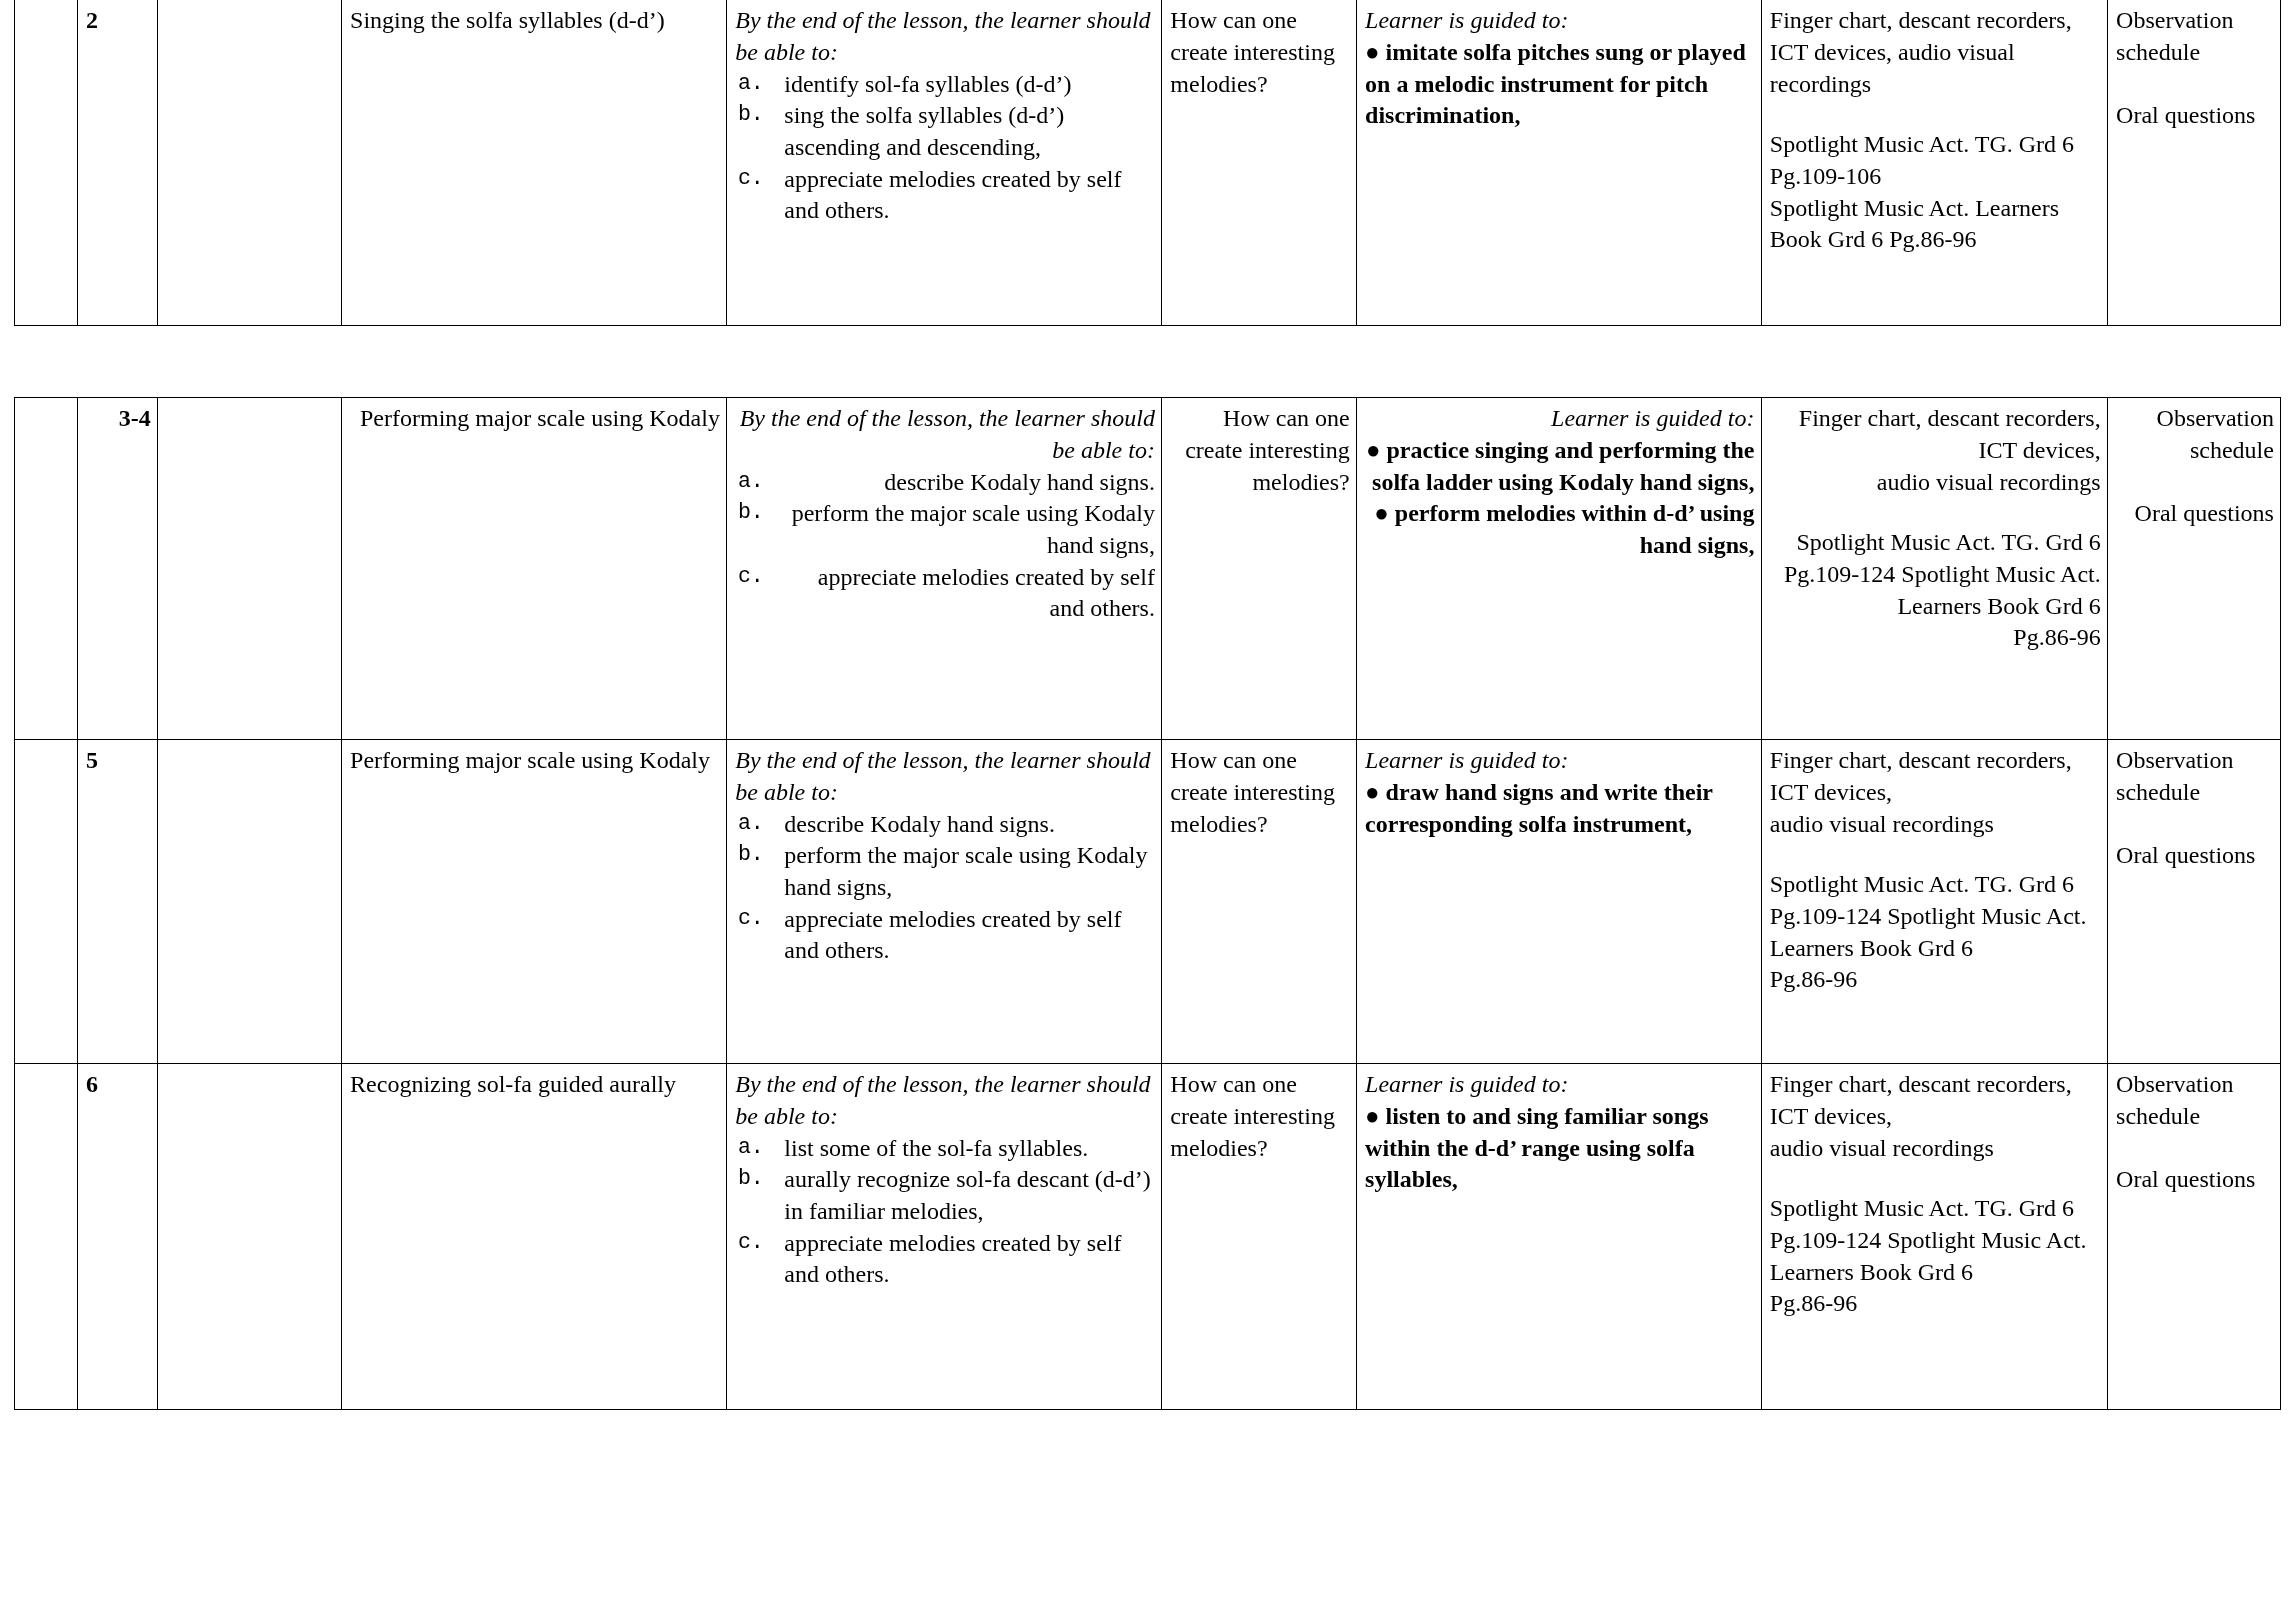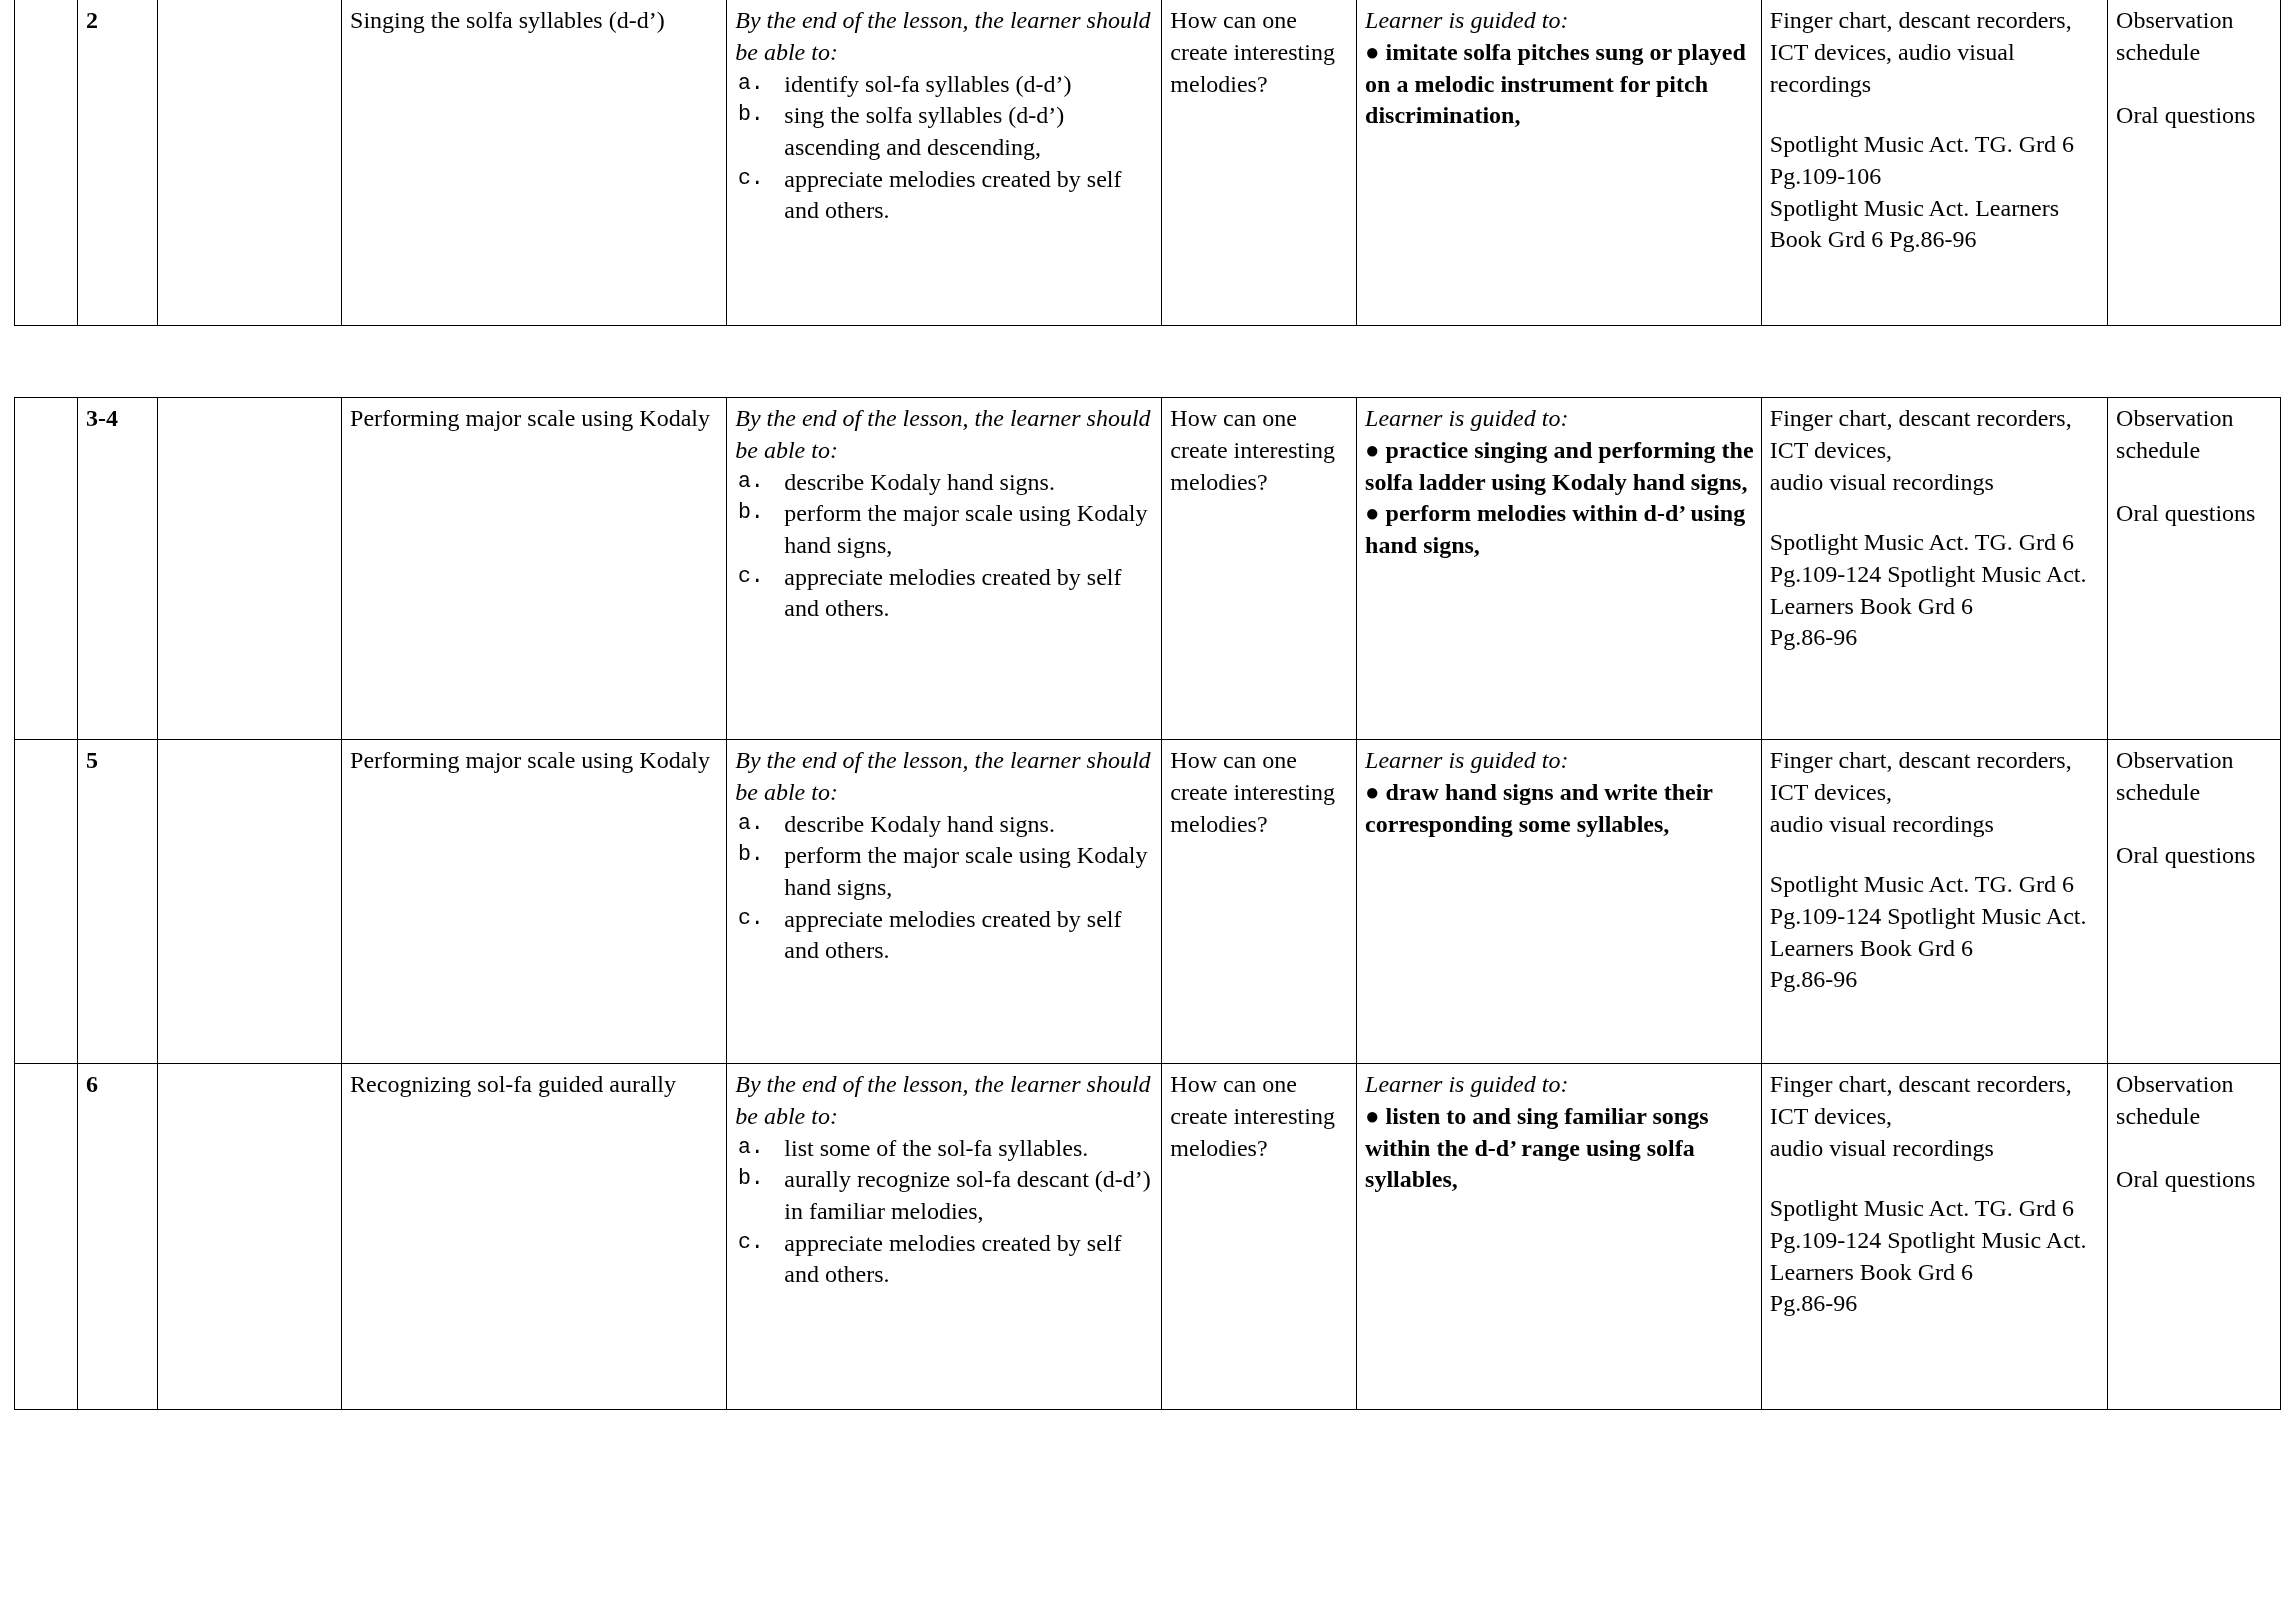"3-4" #table-bottom tr.r1 td { text-align: none -> right }
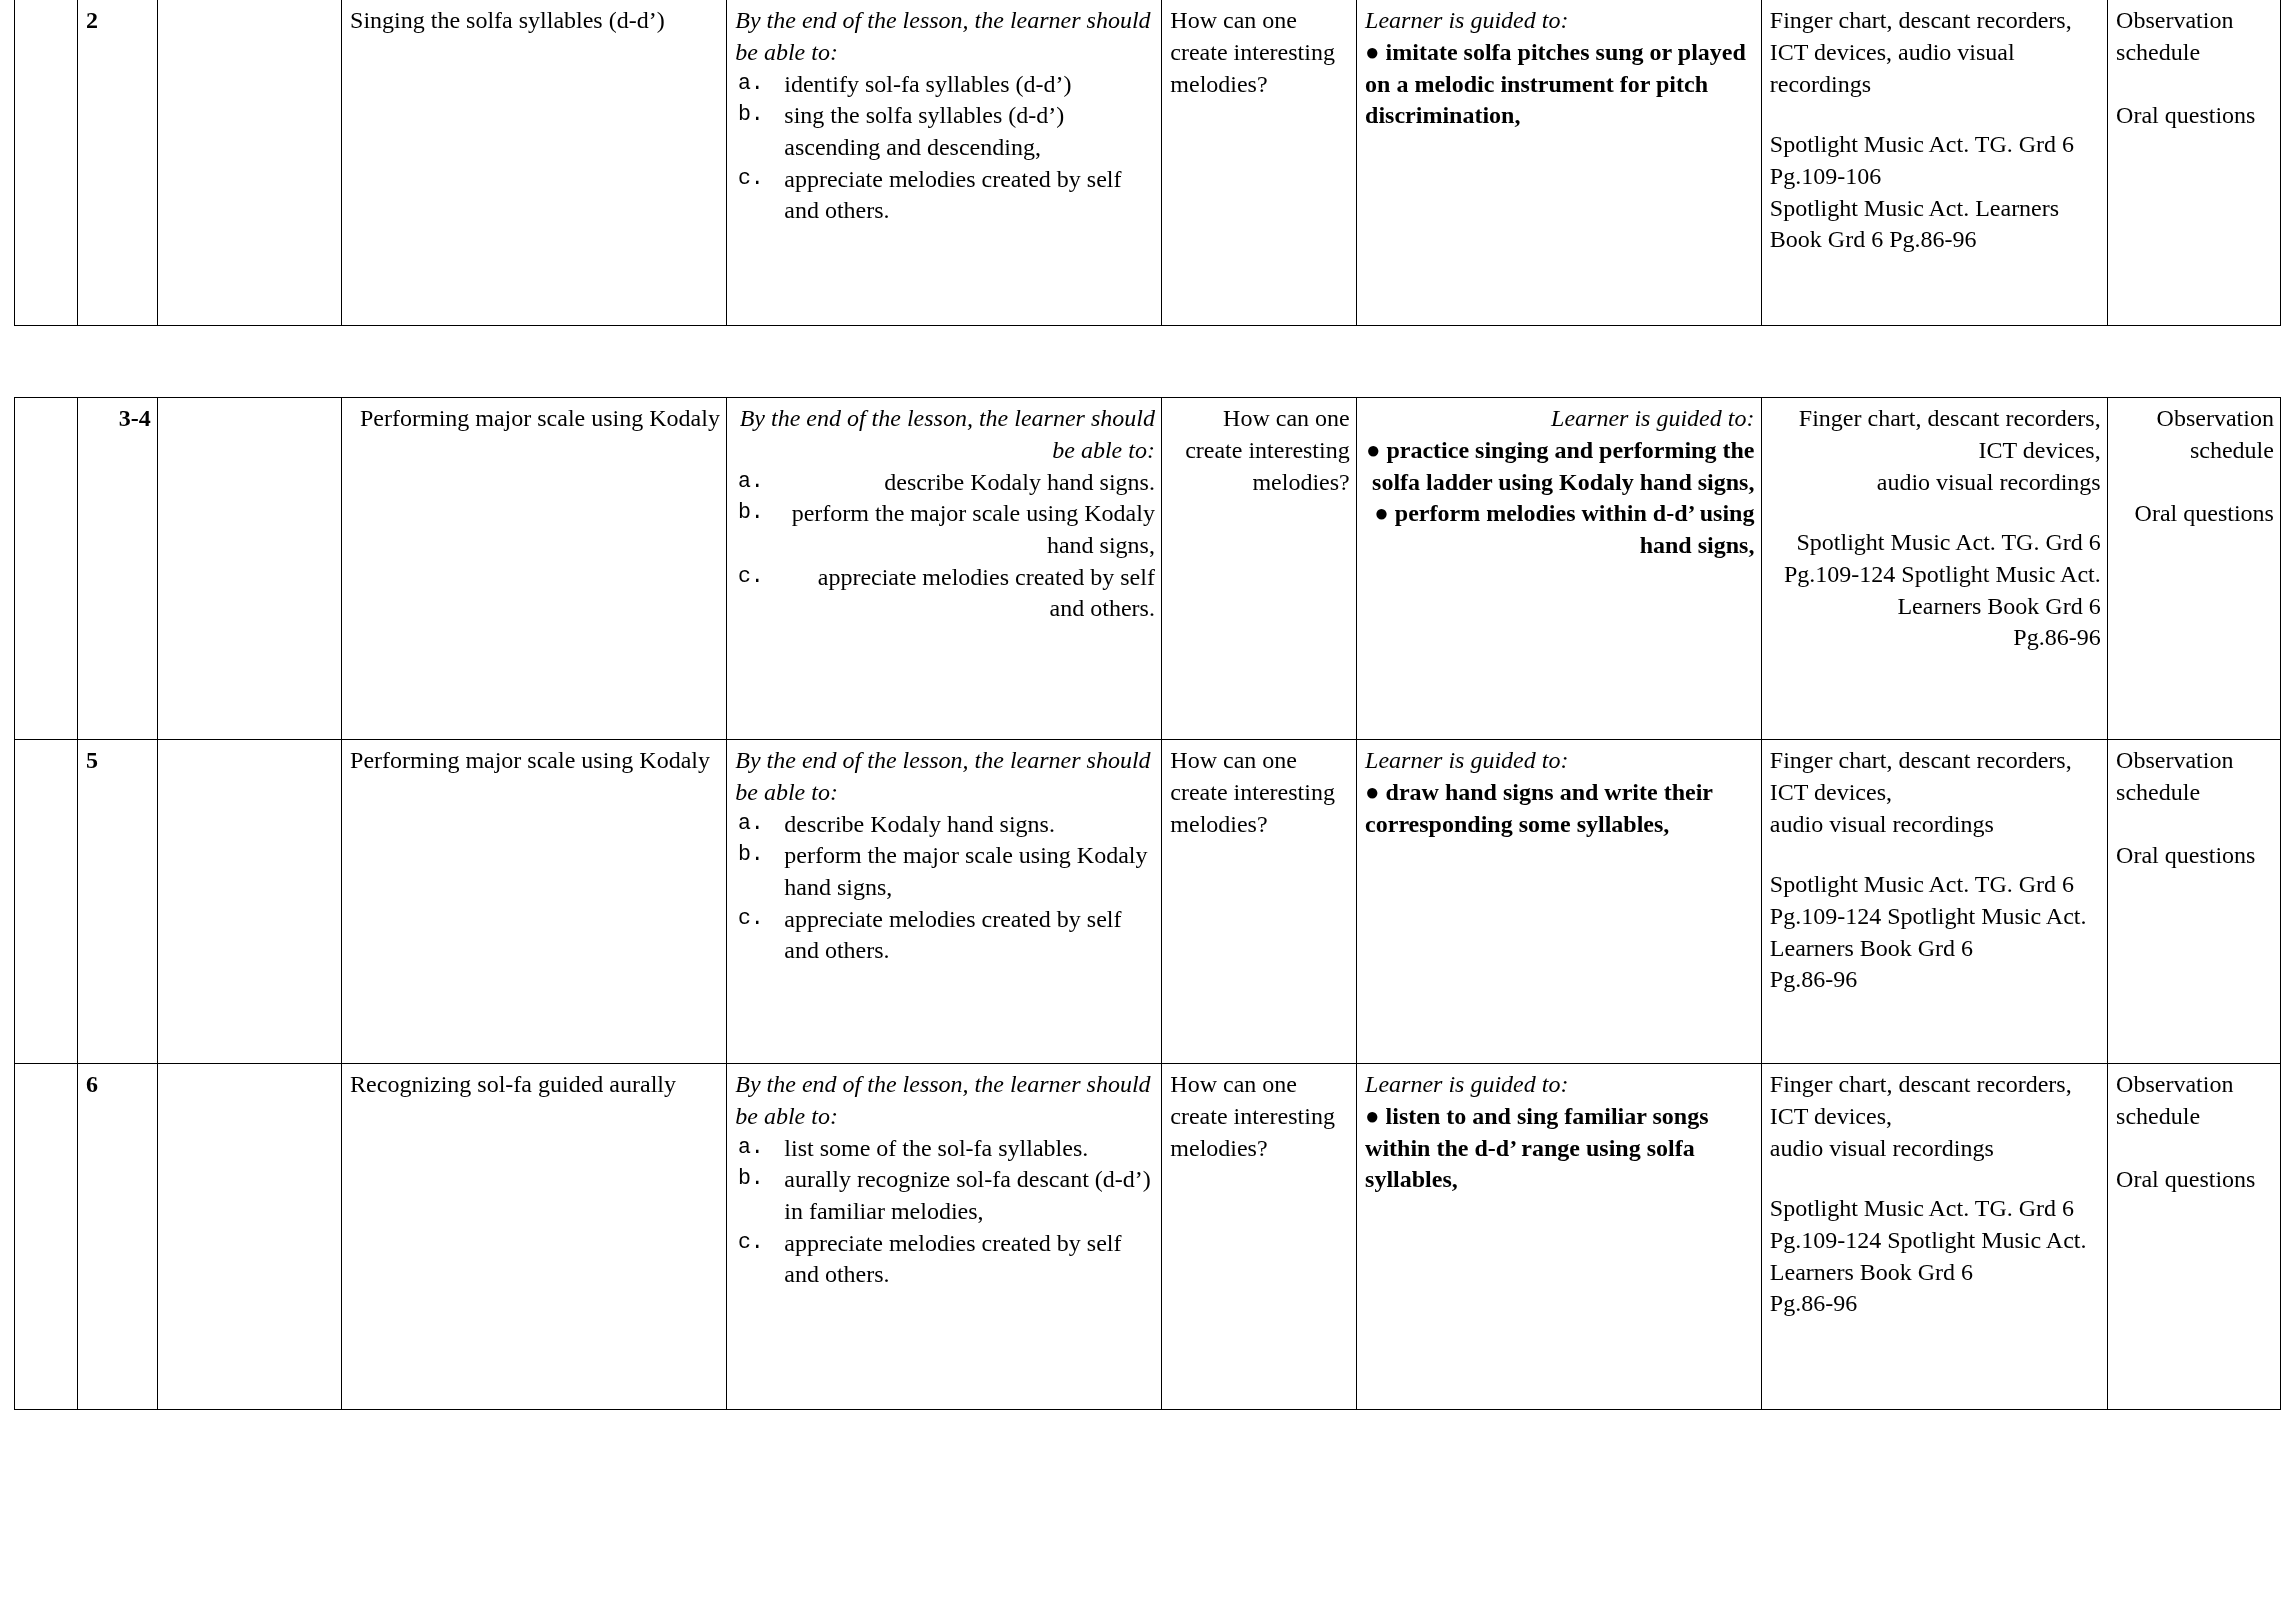"● draw hand signs and" span.bullet-line { text: some syllables -> solfa instrument }
